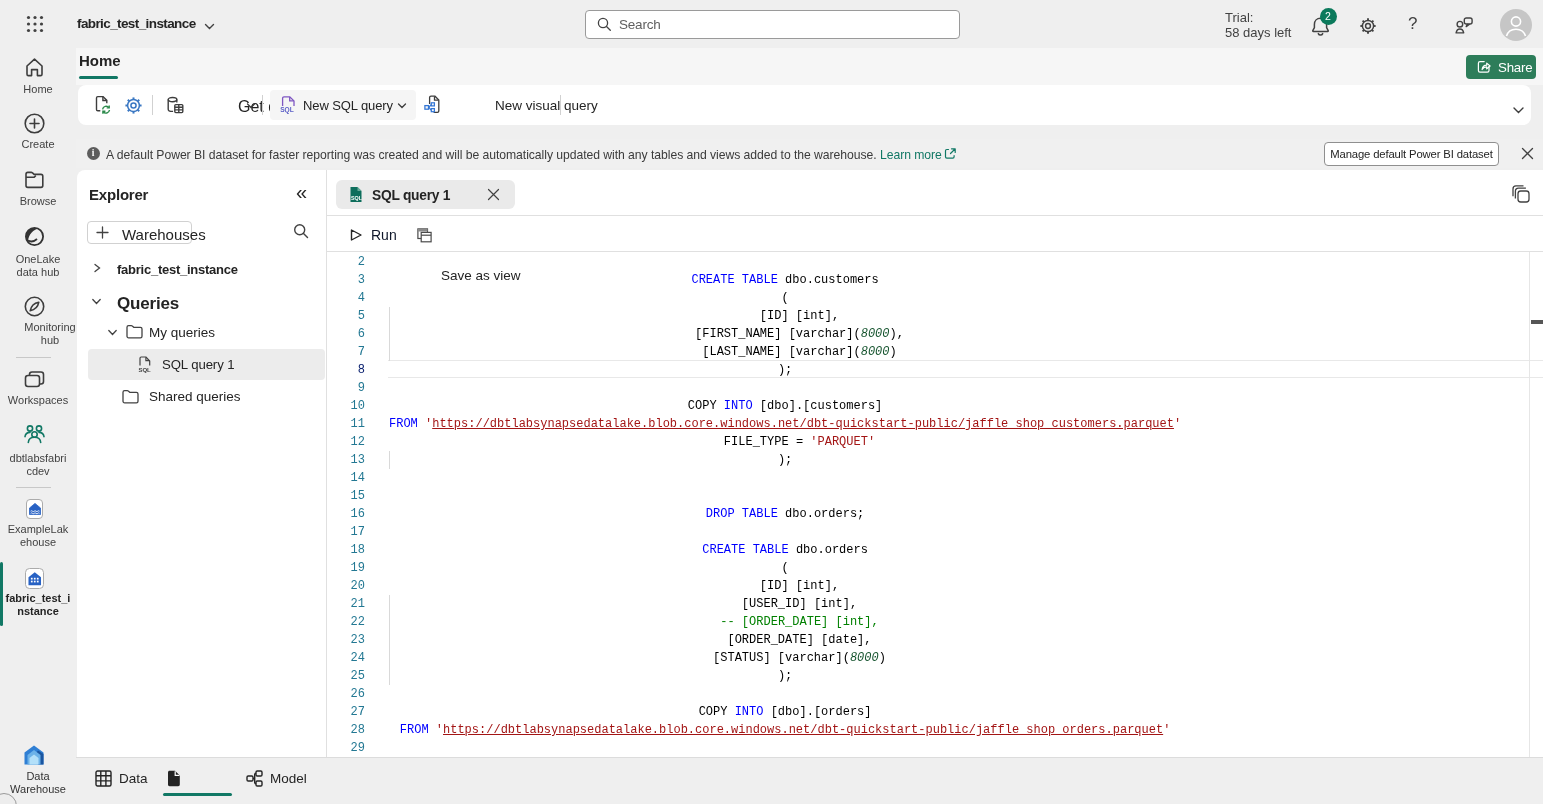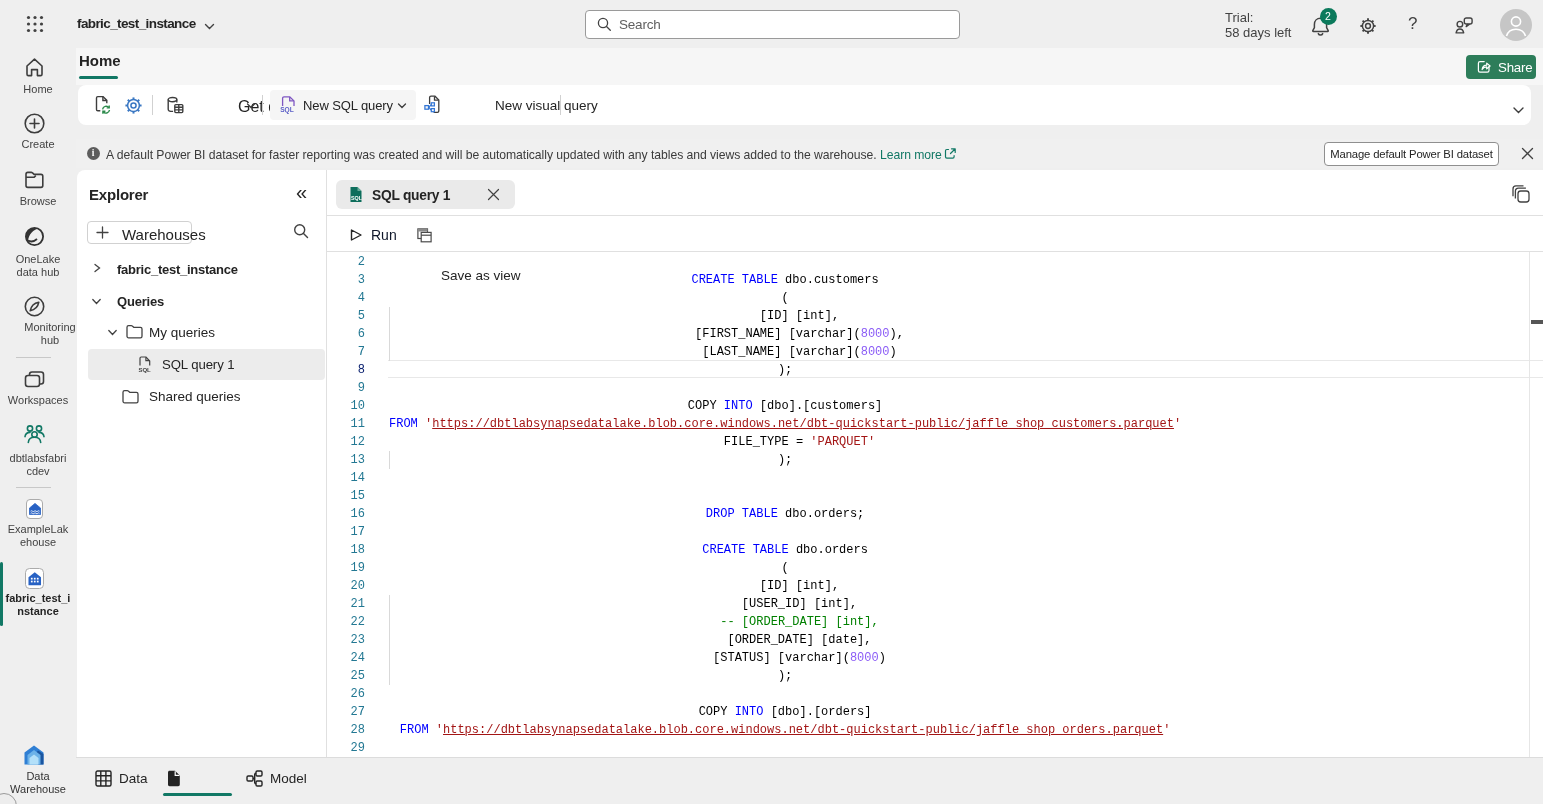"Queries" div.abs { font-size: 13px -> 17px }
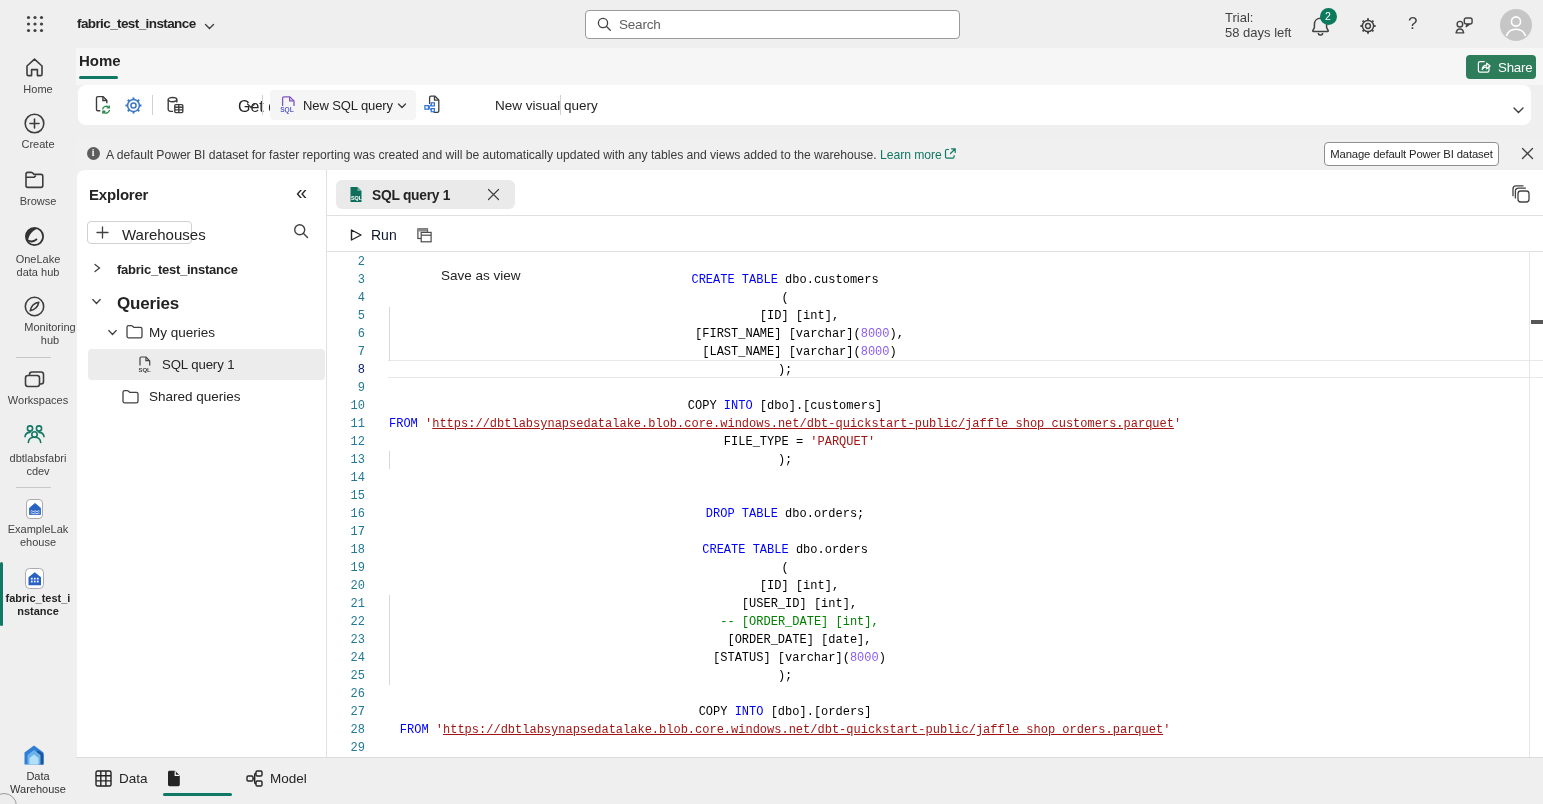"8000" .nm { color: #8b5cf6 -> #14532d; font-style: none -> italic }
